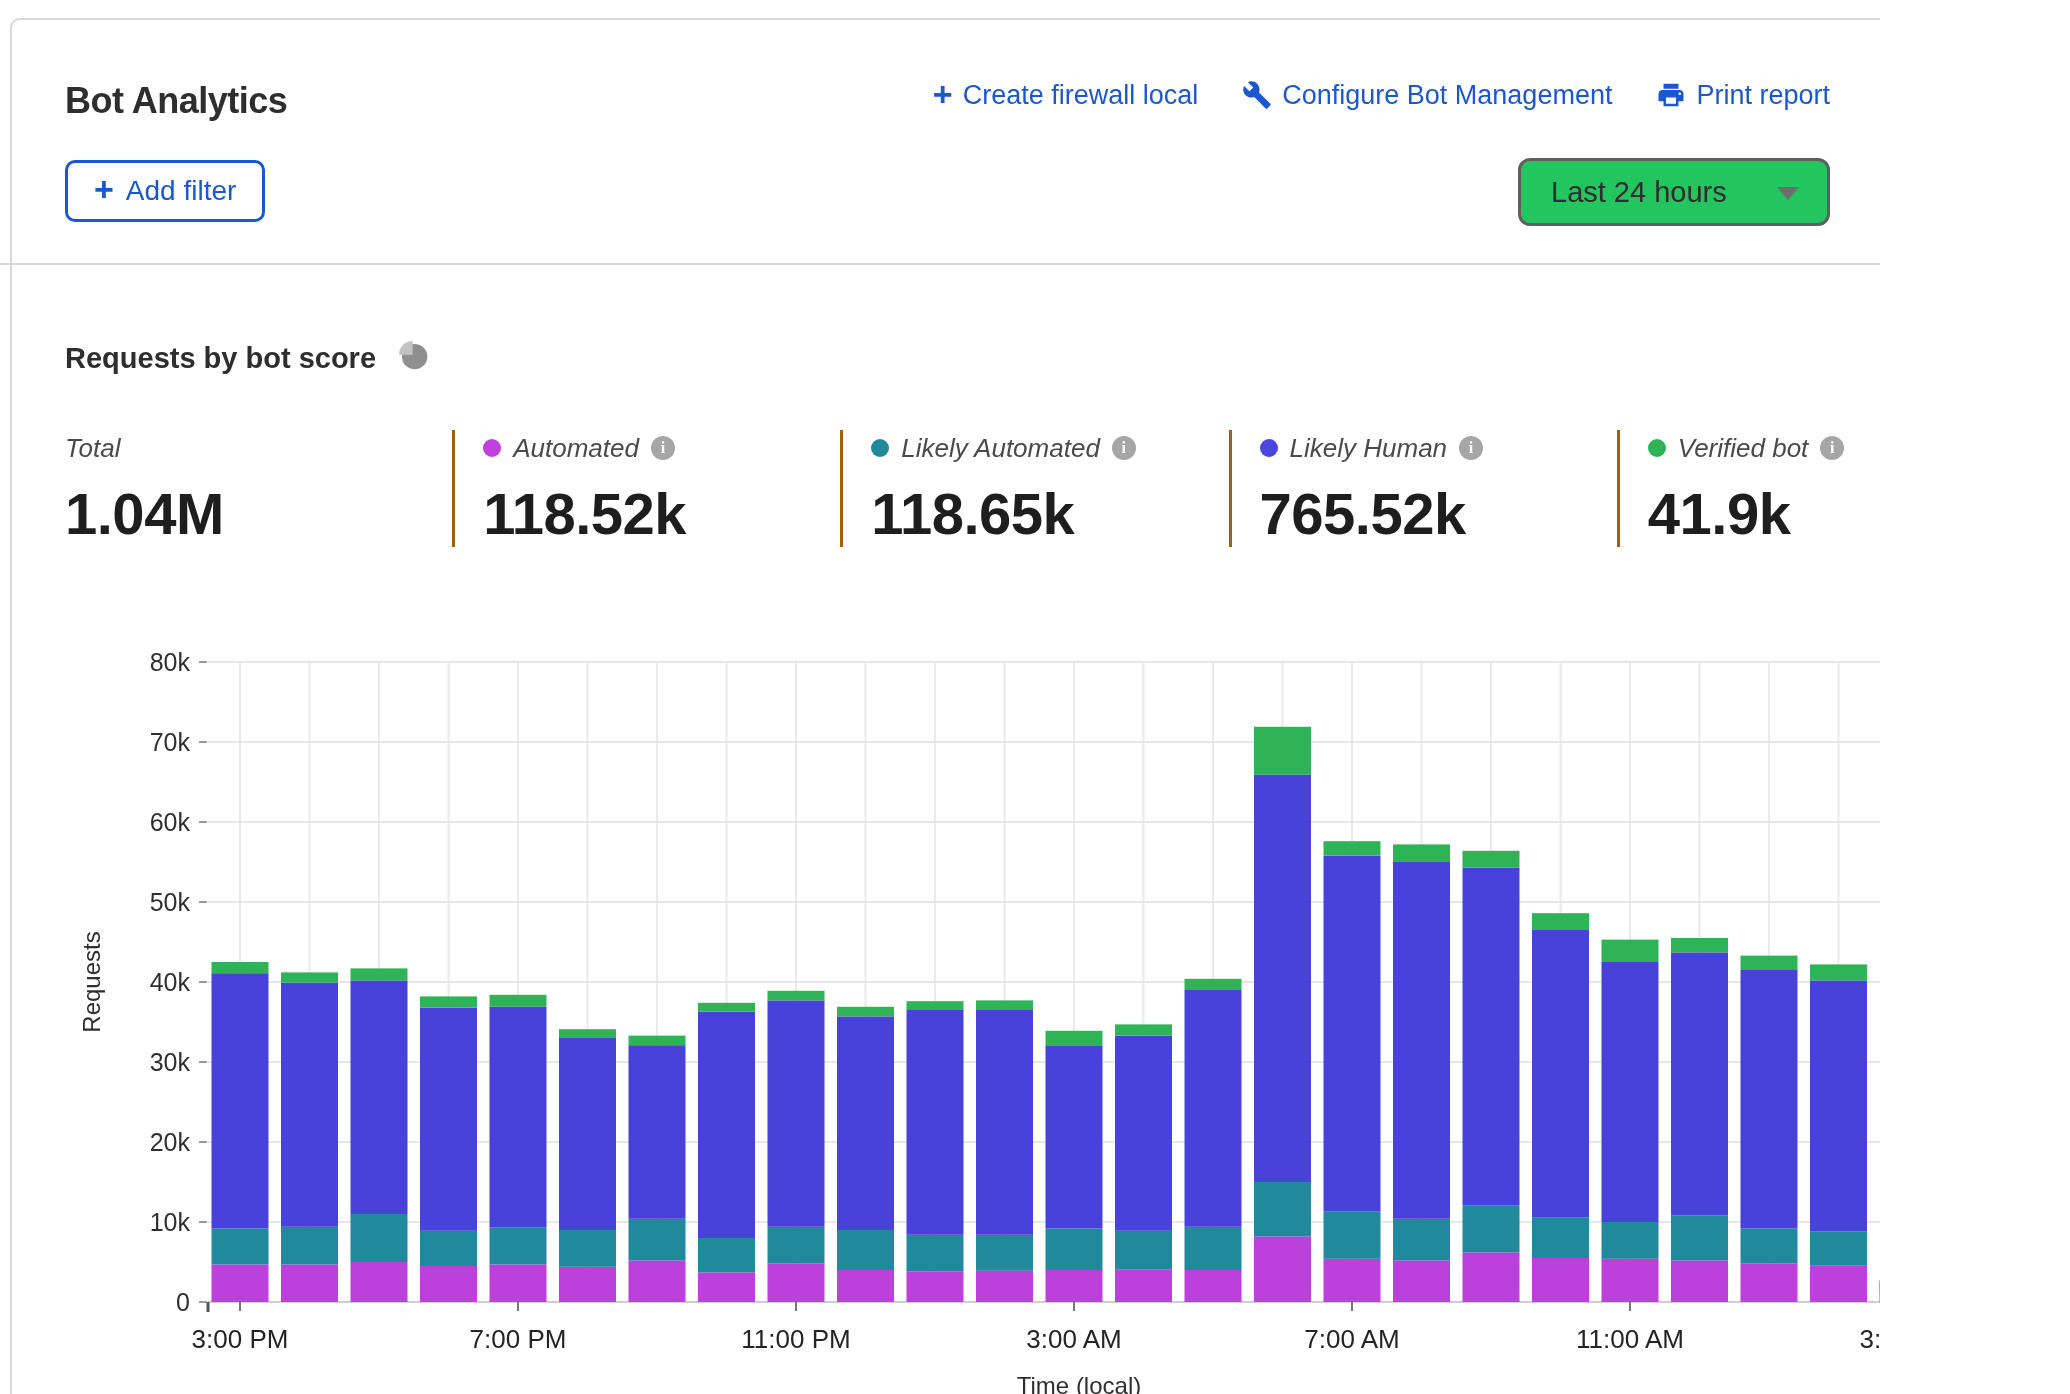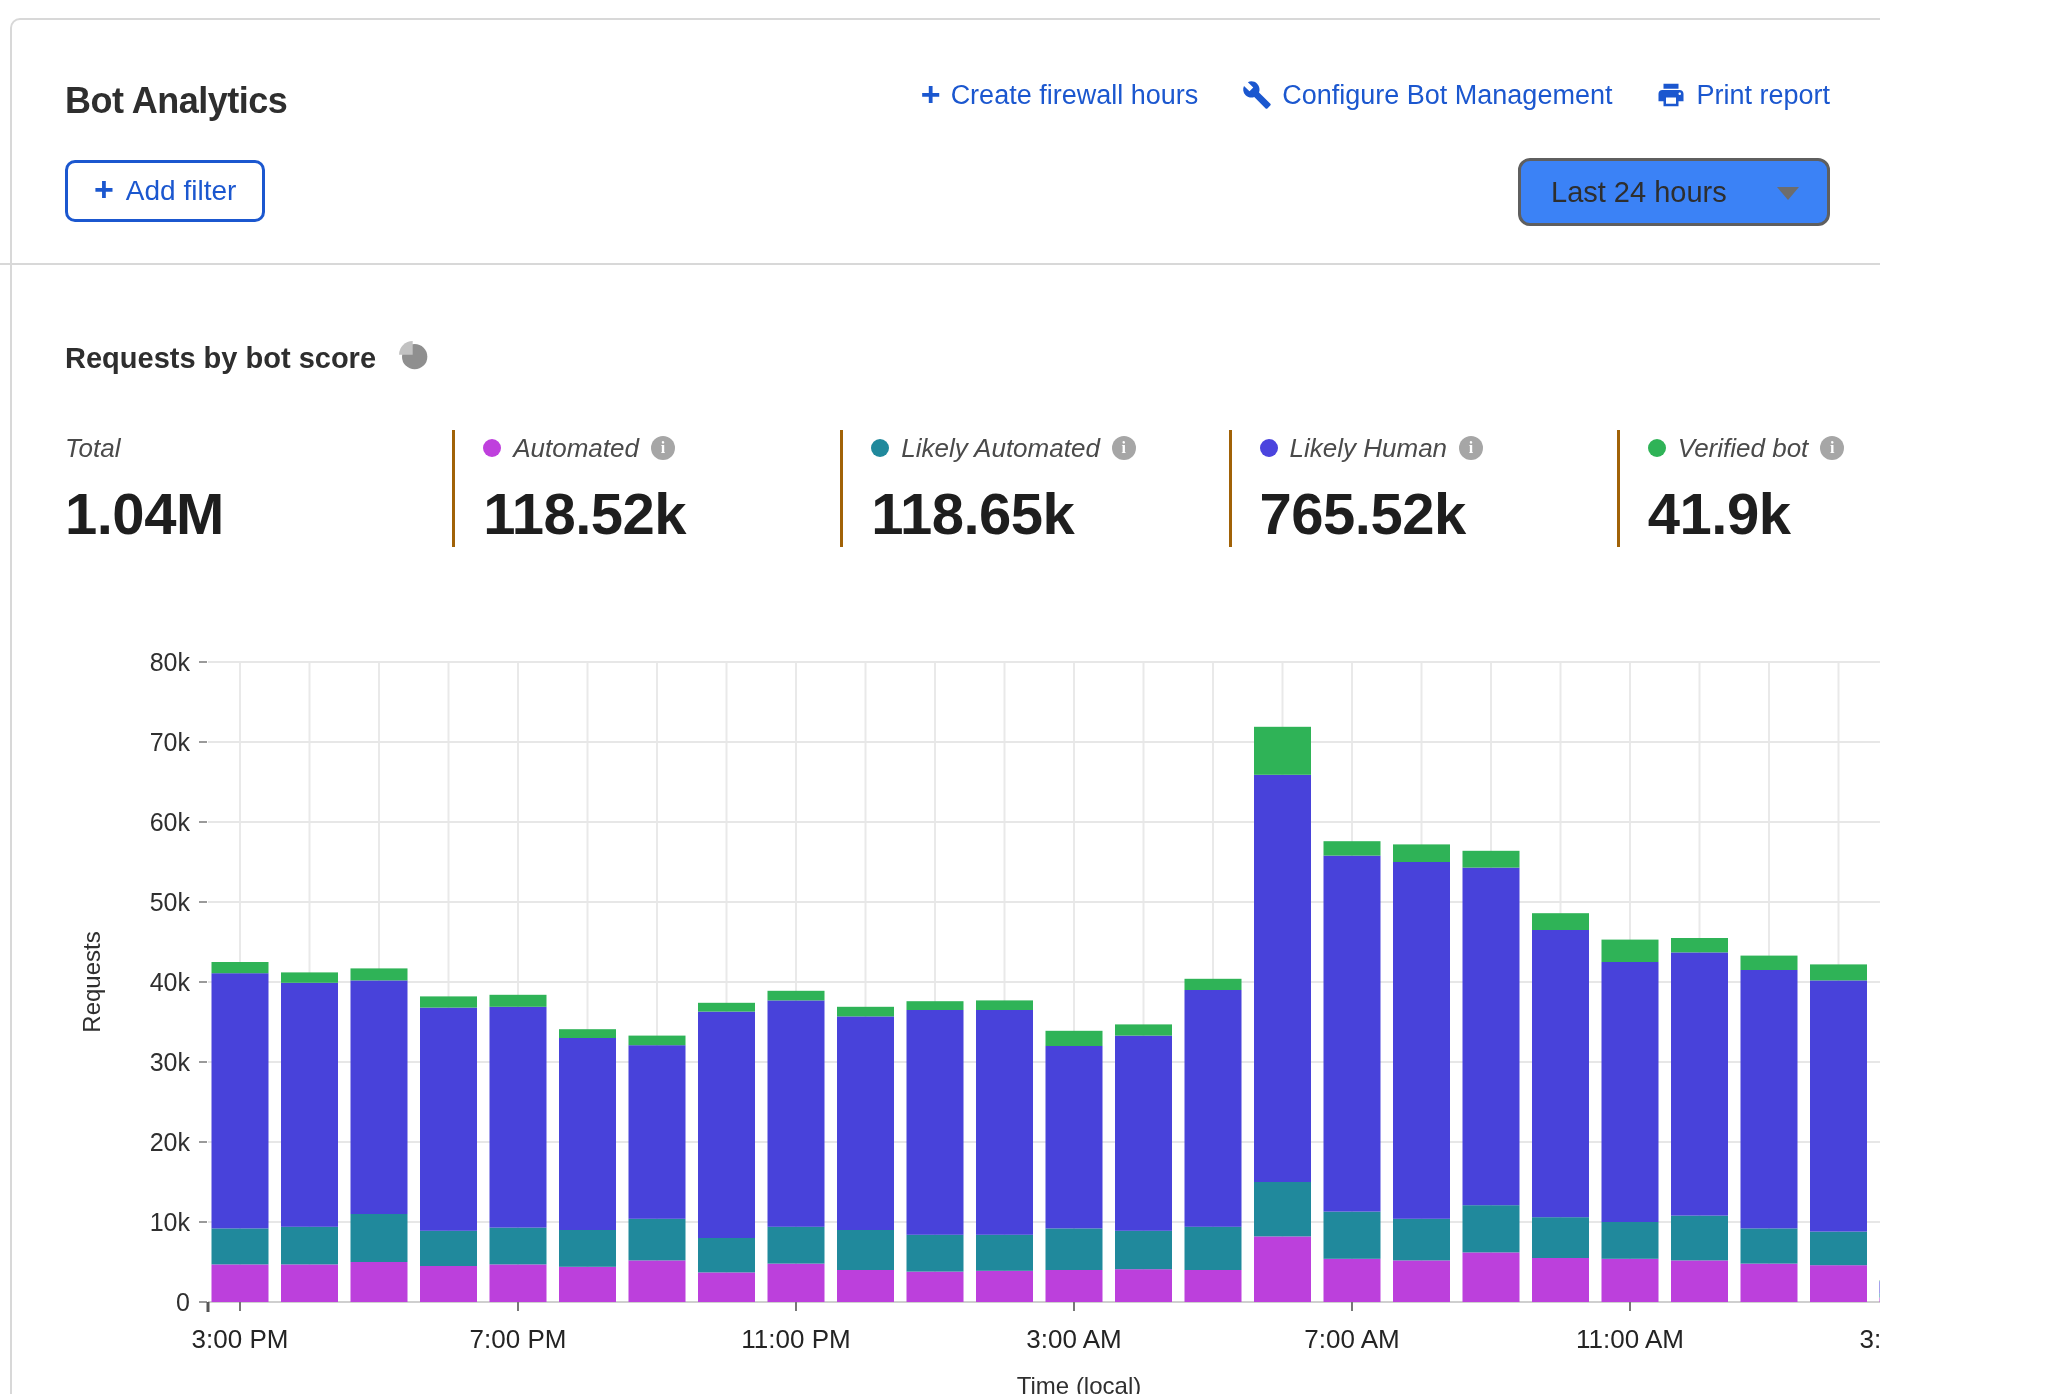"Create firewall hours" span { text: hours -> local }
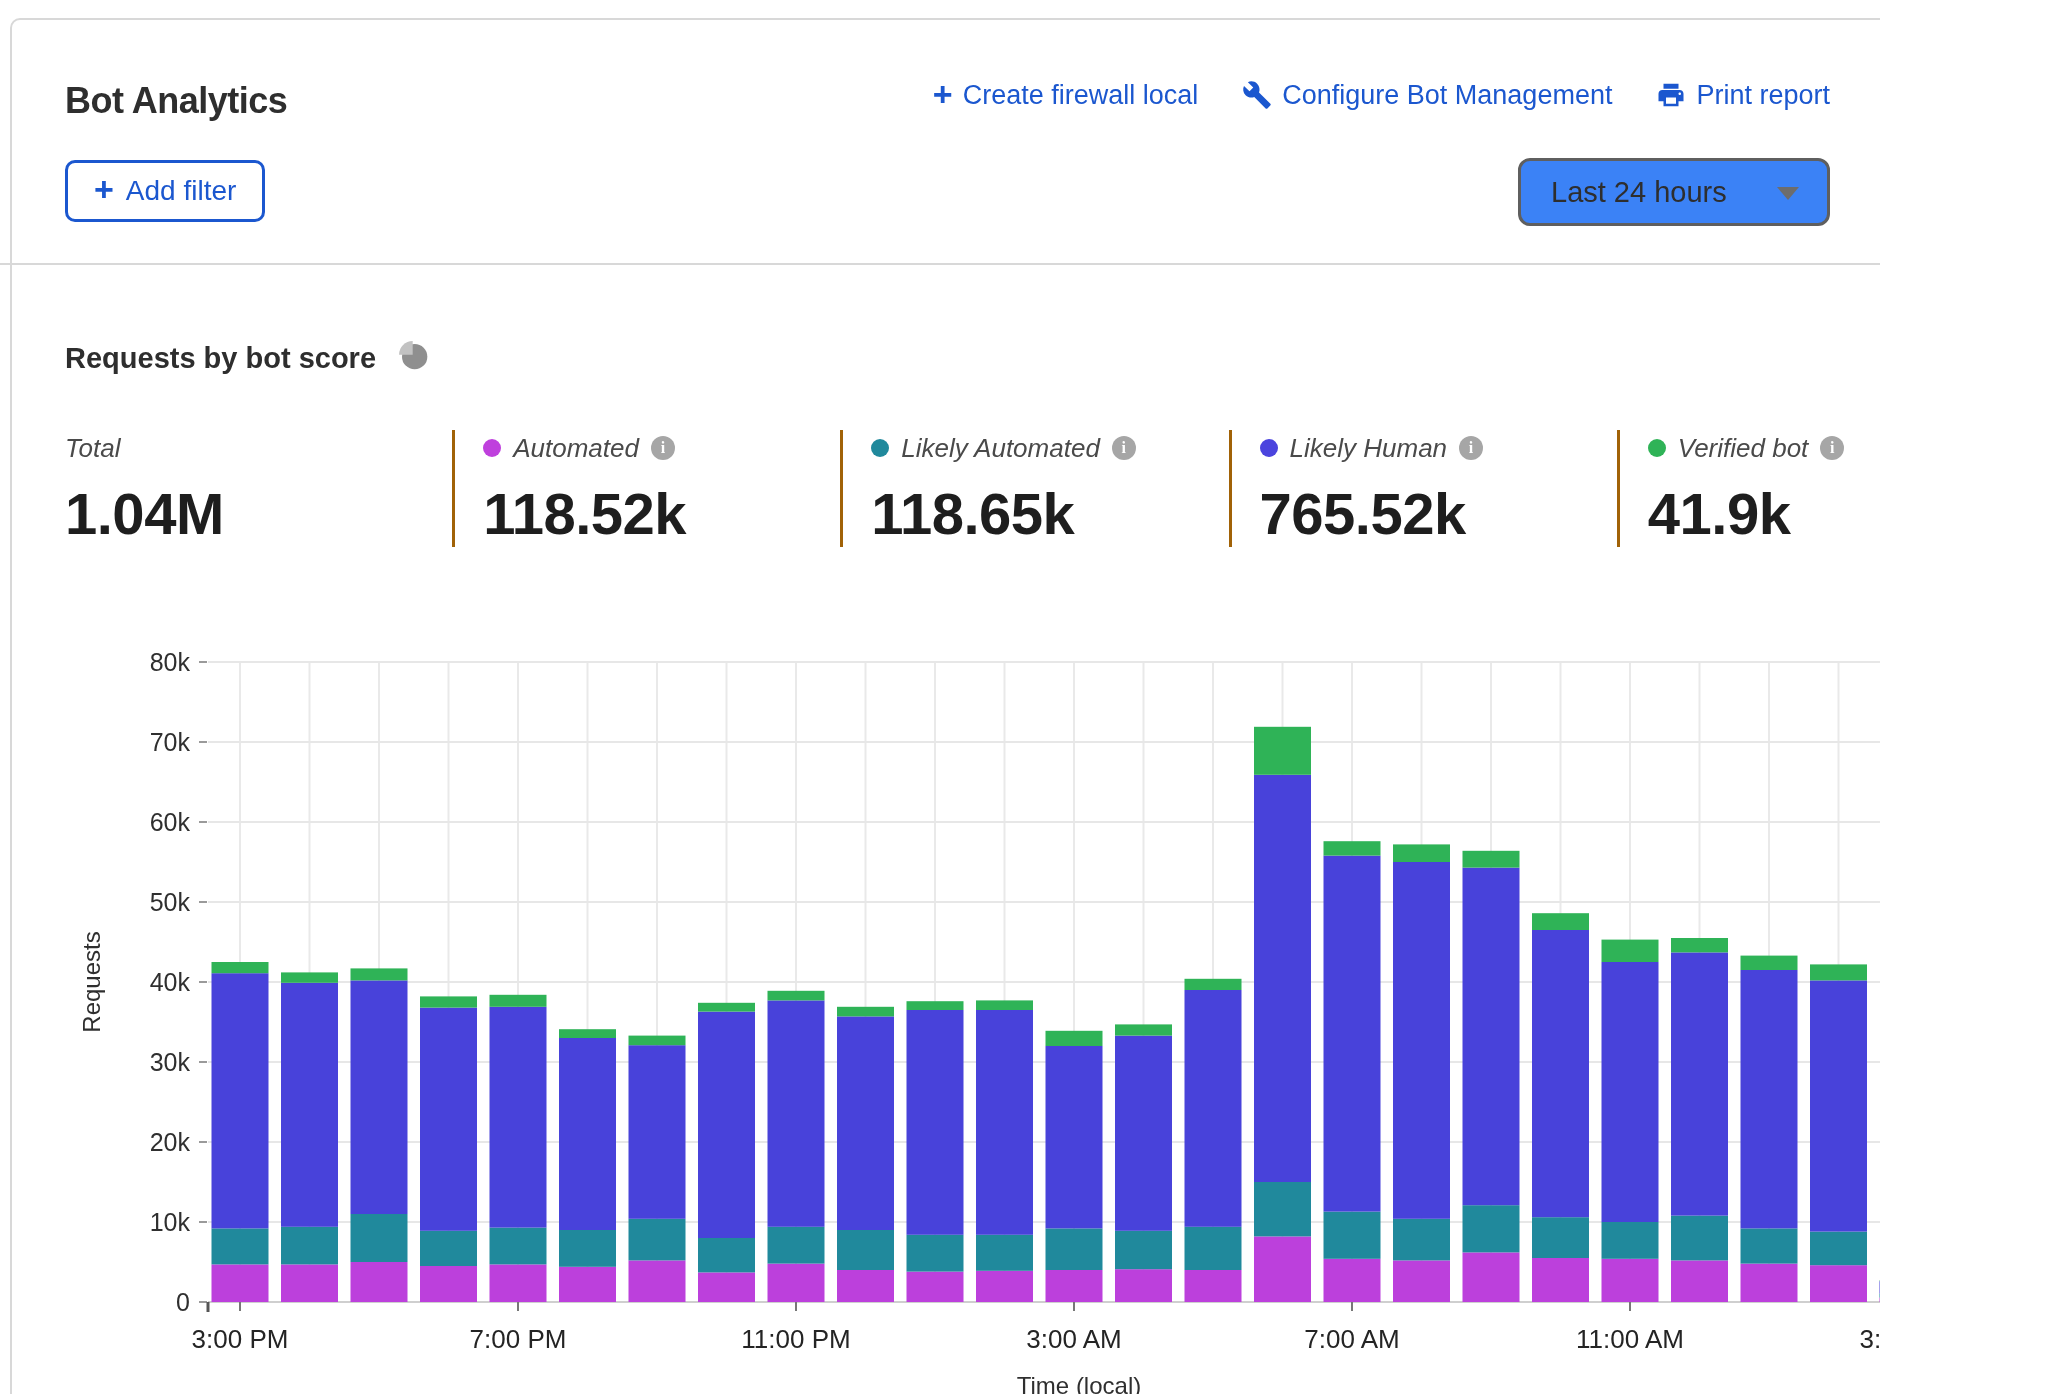"Last 24 hours" .range-select { background: #3b82f6 -> #22c55e }
